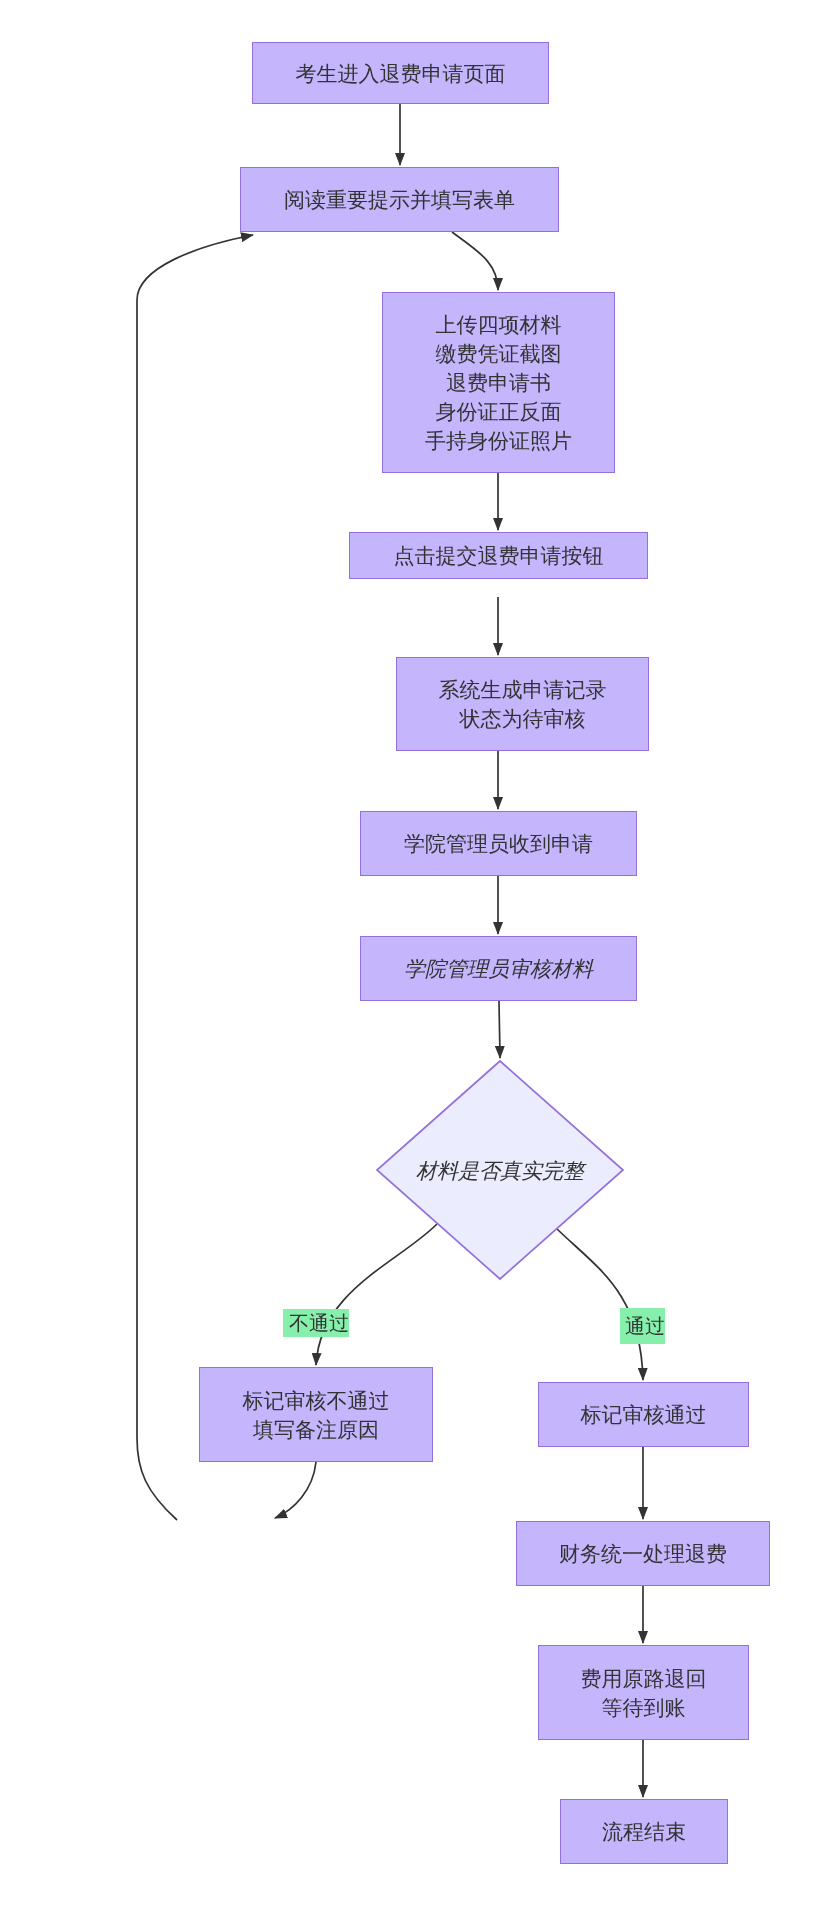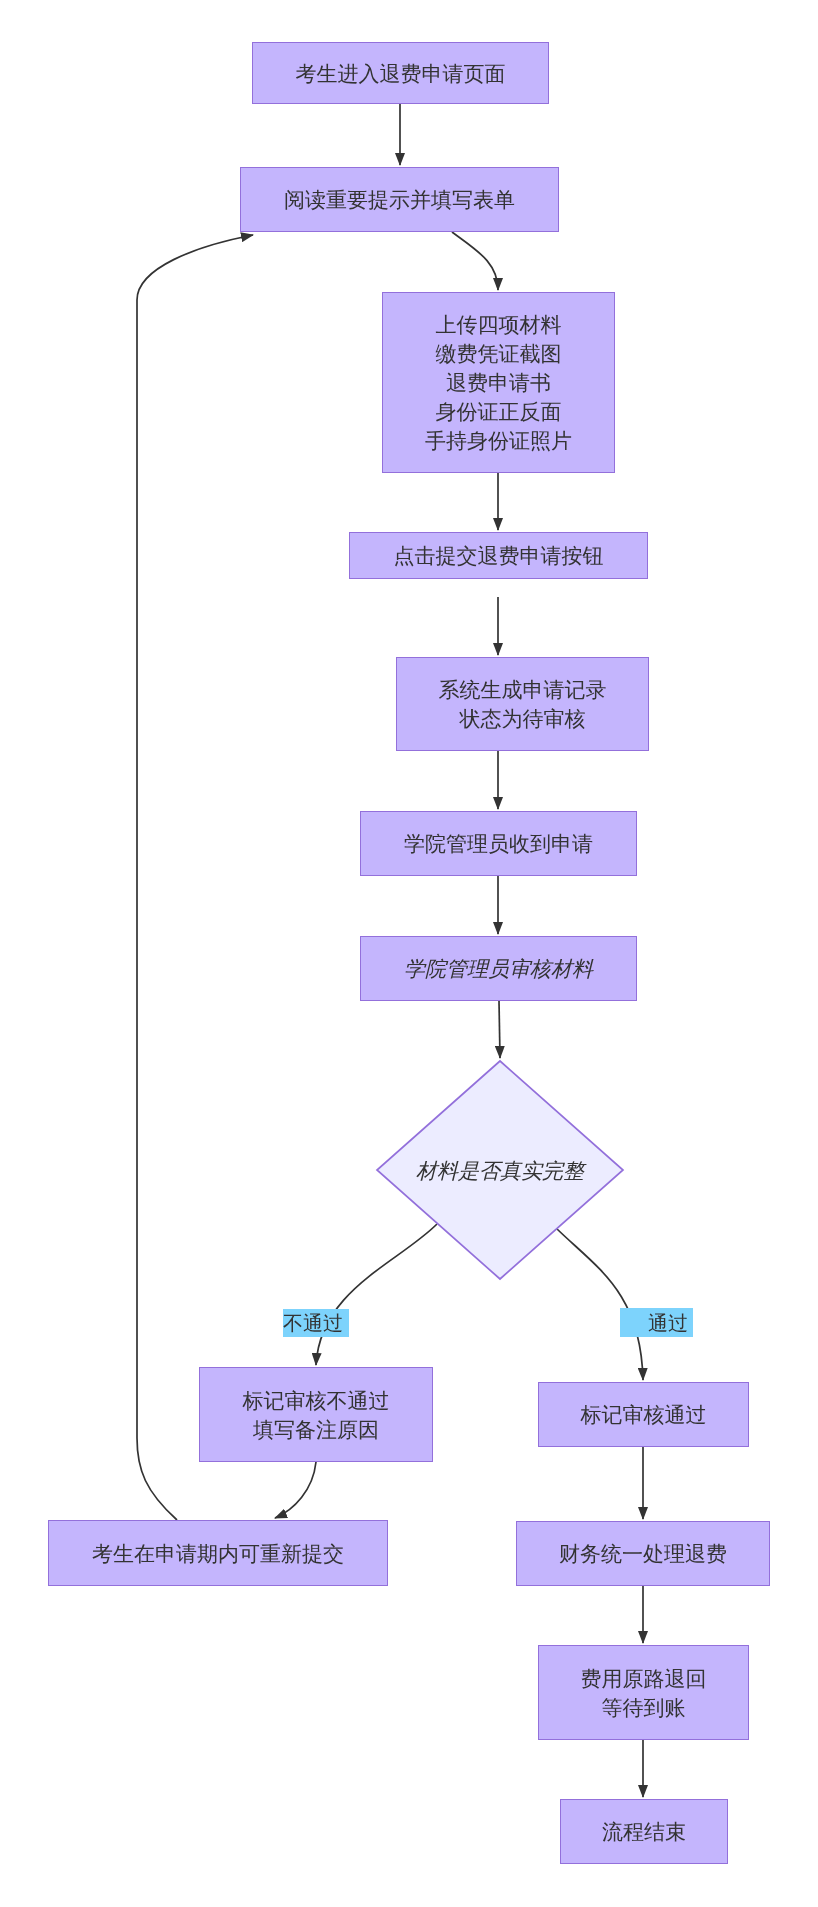"不通过" .edge-label { background: #7dd3fc -> #86efac; justify-content: flex-start -> flex-end }
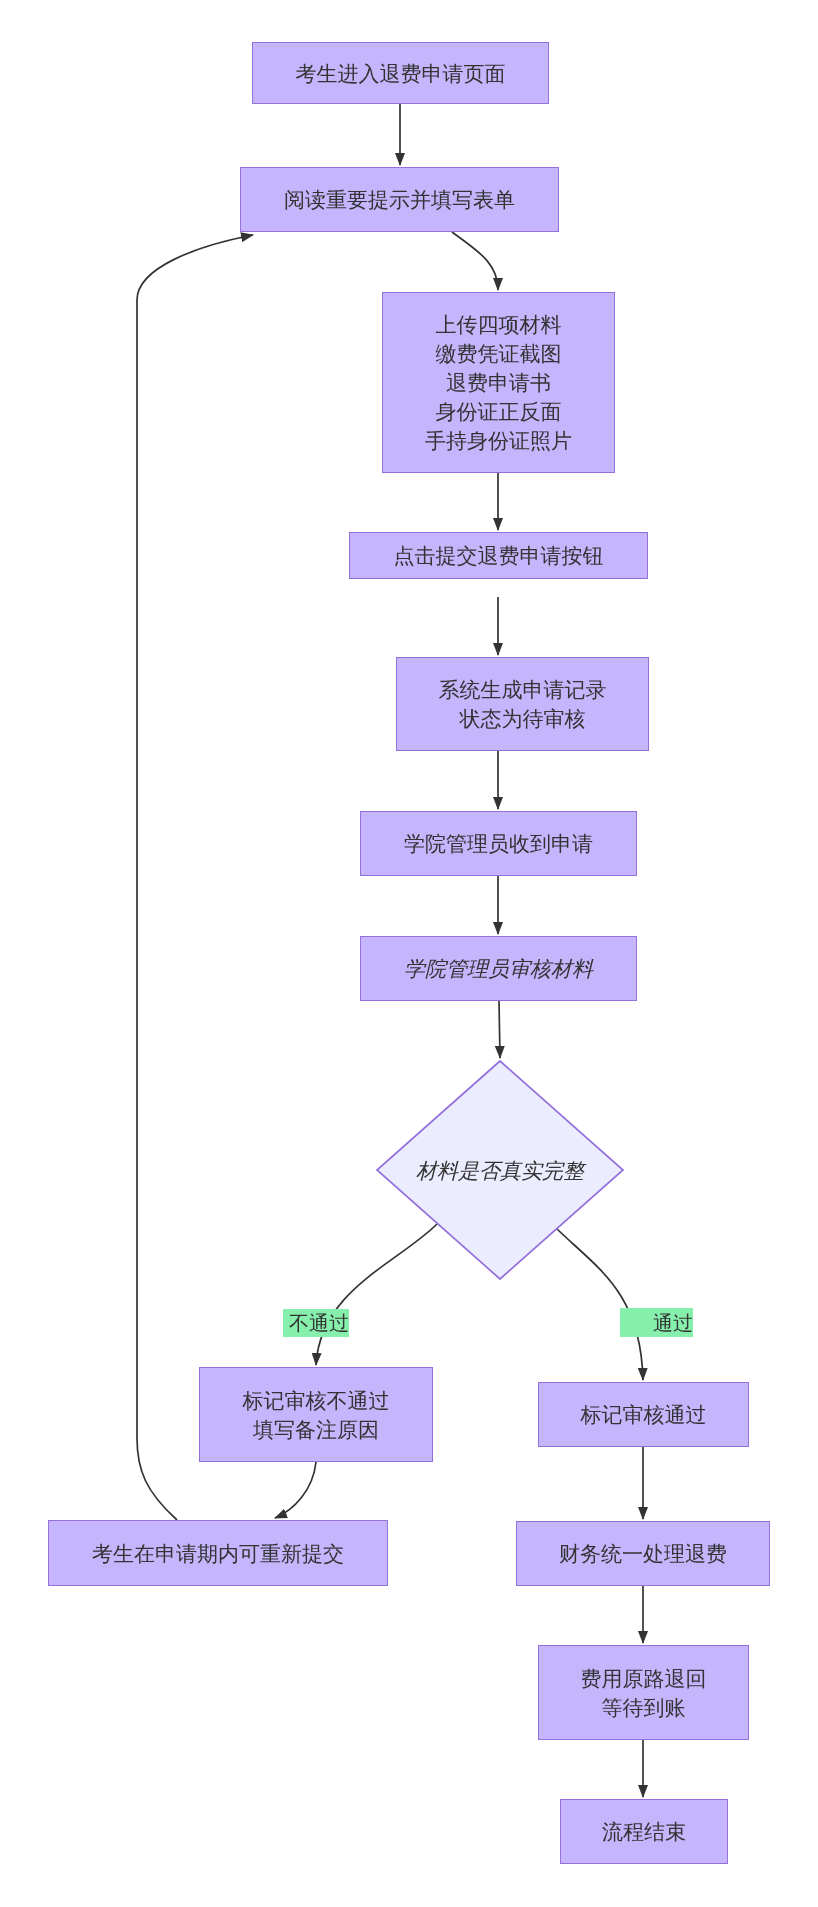"通过" div.edge-label { height: 29px -> 36px; padding-left: 28px -> none }
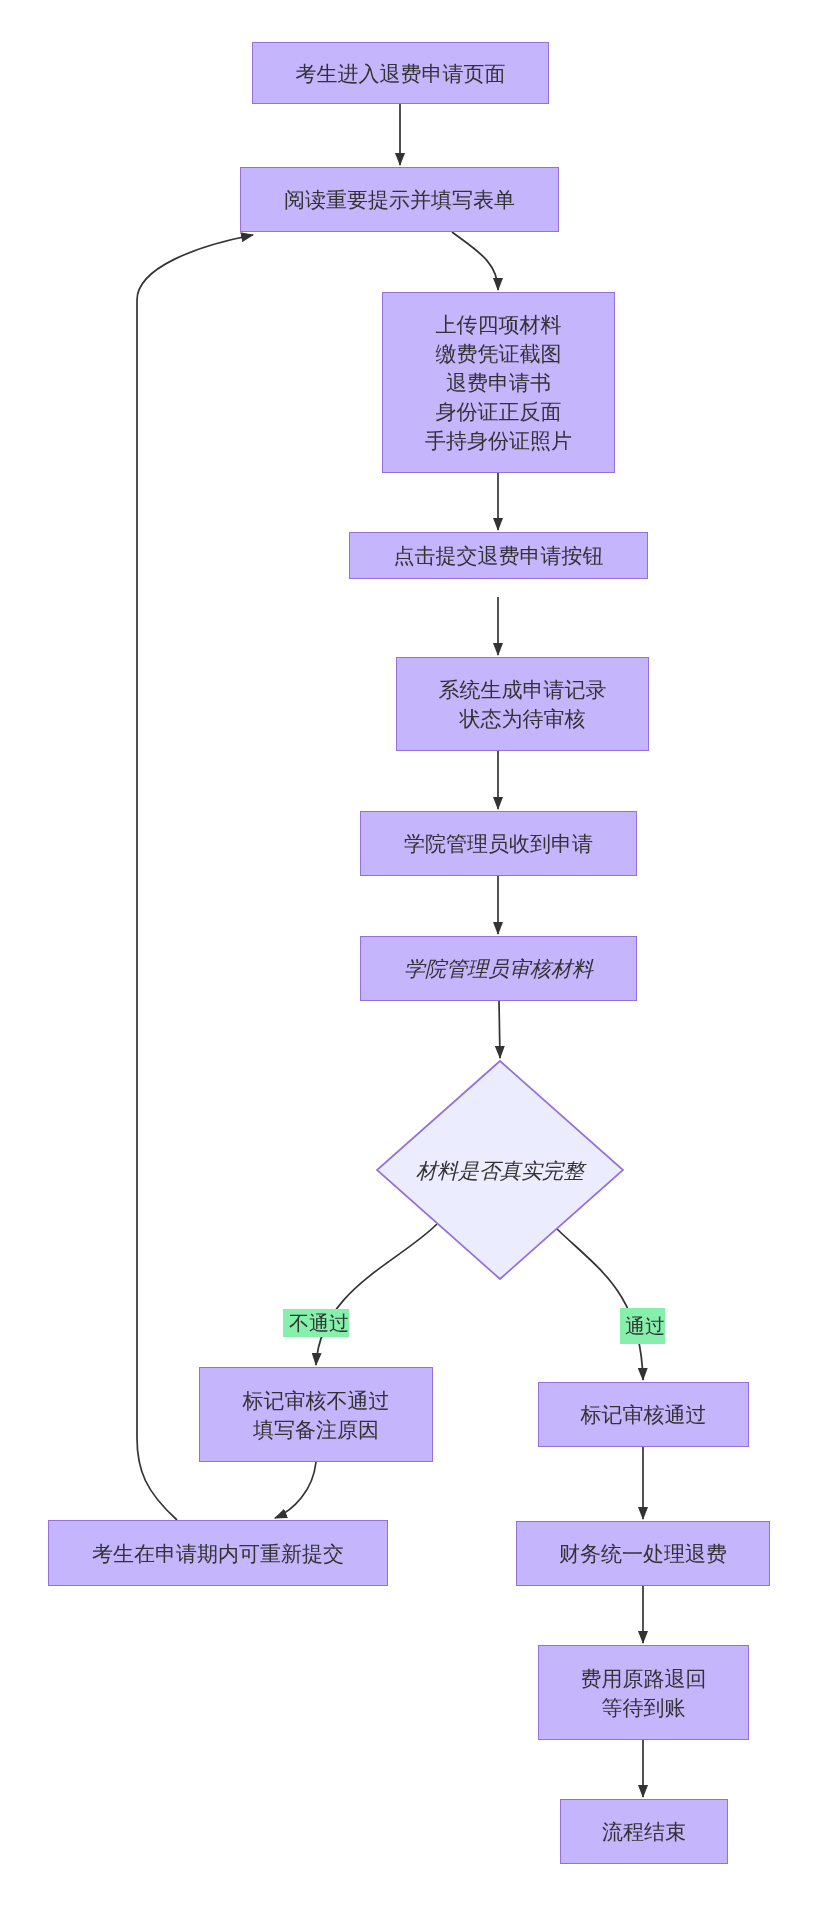"考生在申请期内可重新提交" div.node { html: <div> <span>考生在申请期内可重新提交</span> </div> -> none }
